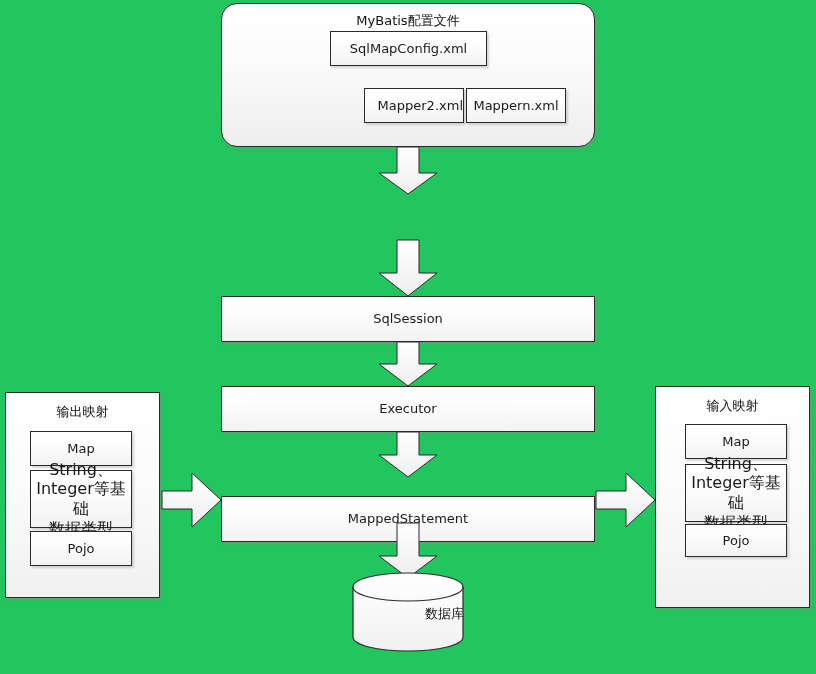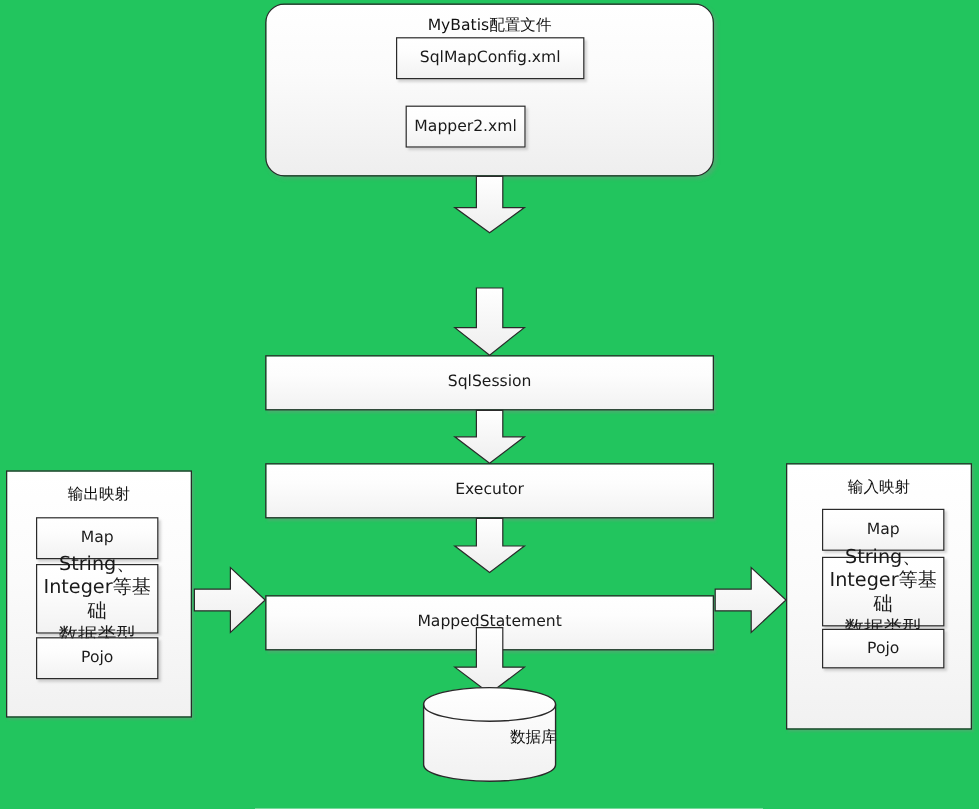"Mapper2.xml" div.node { justify-content: none -> flex-end; left: 338px -> 364px }
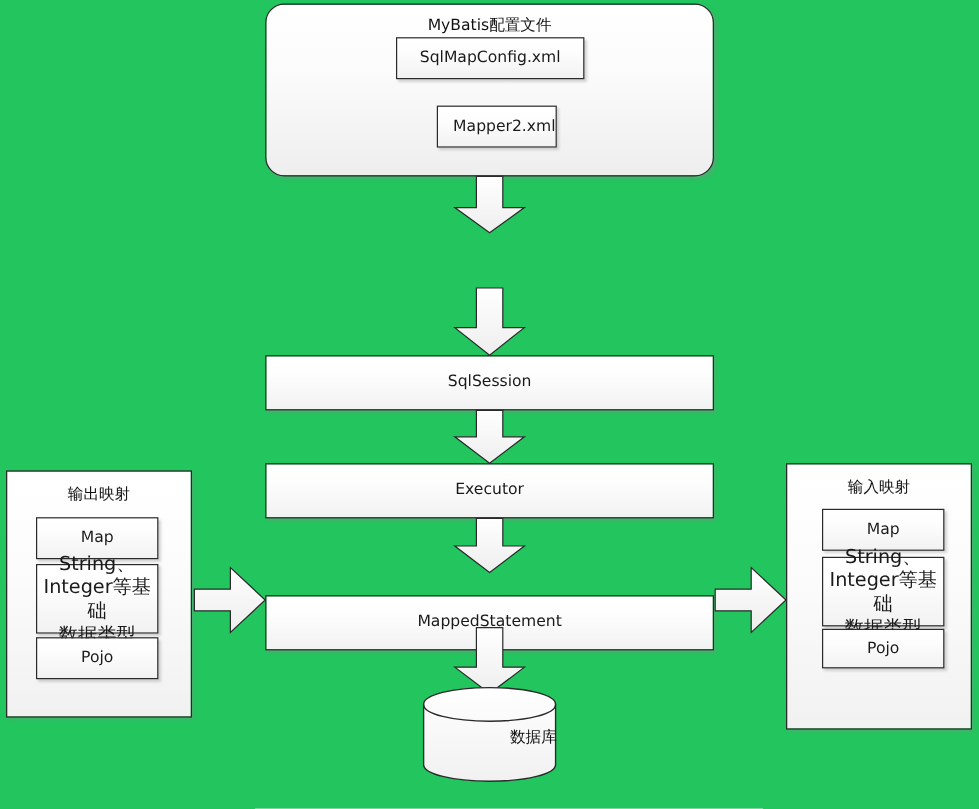"Mappern.xml" div.node { html: none -> <div> <span>Mappern.xml</span> </div> }
